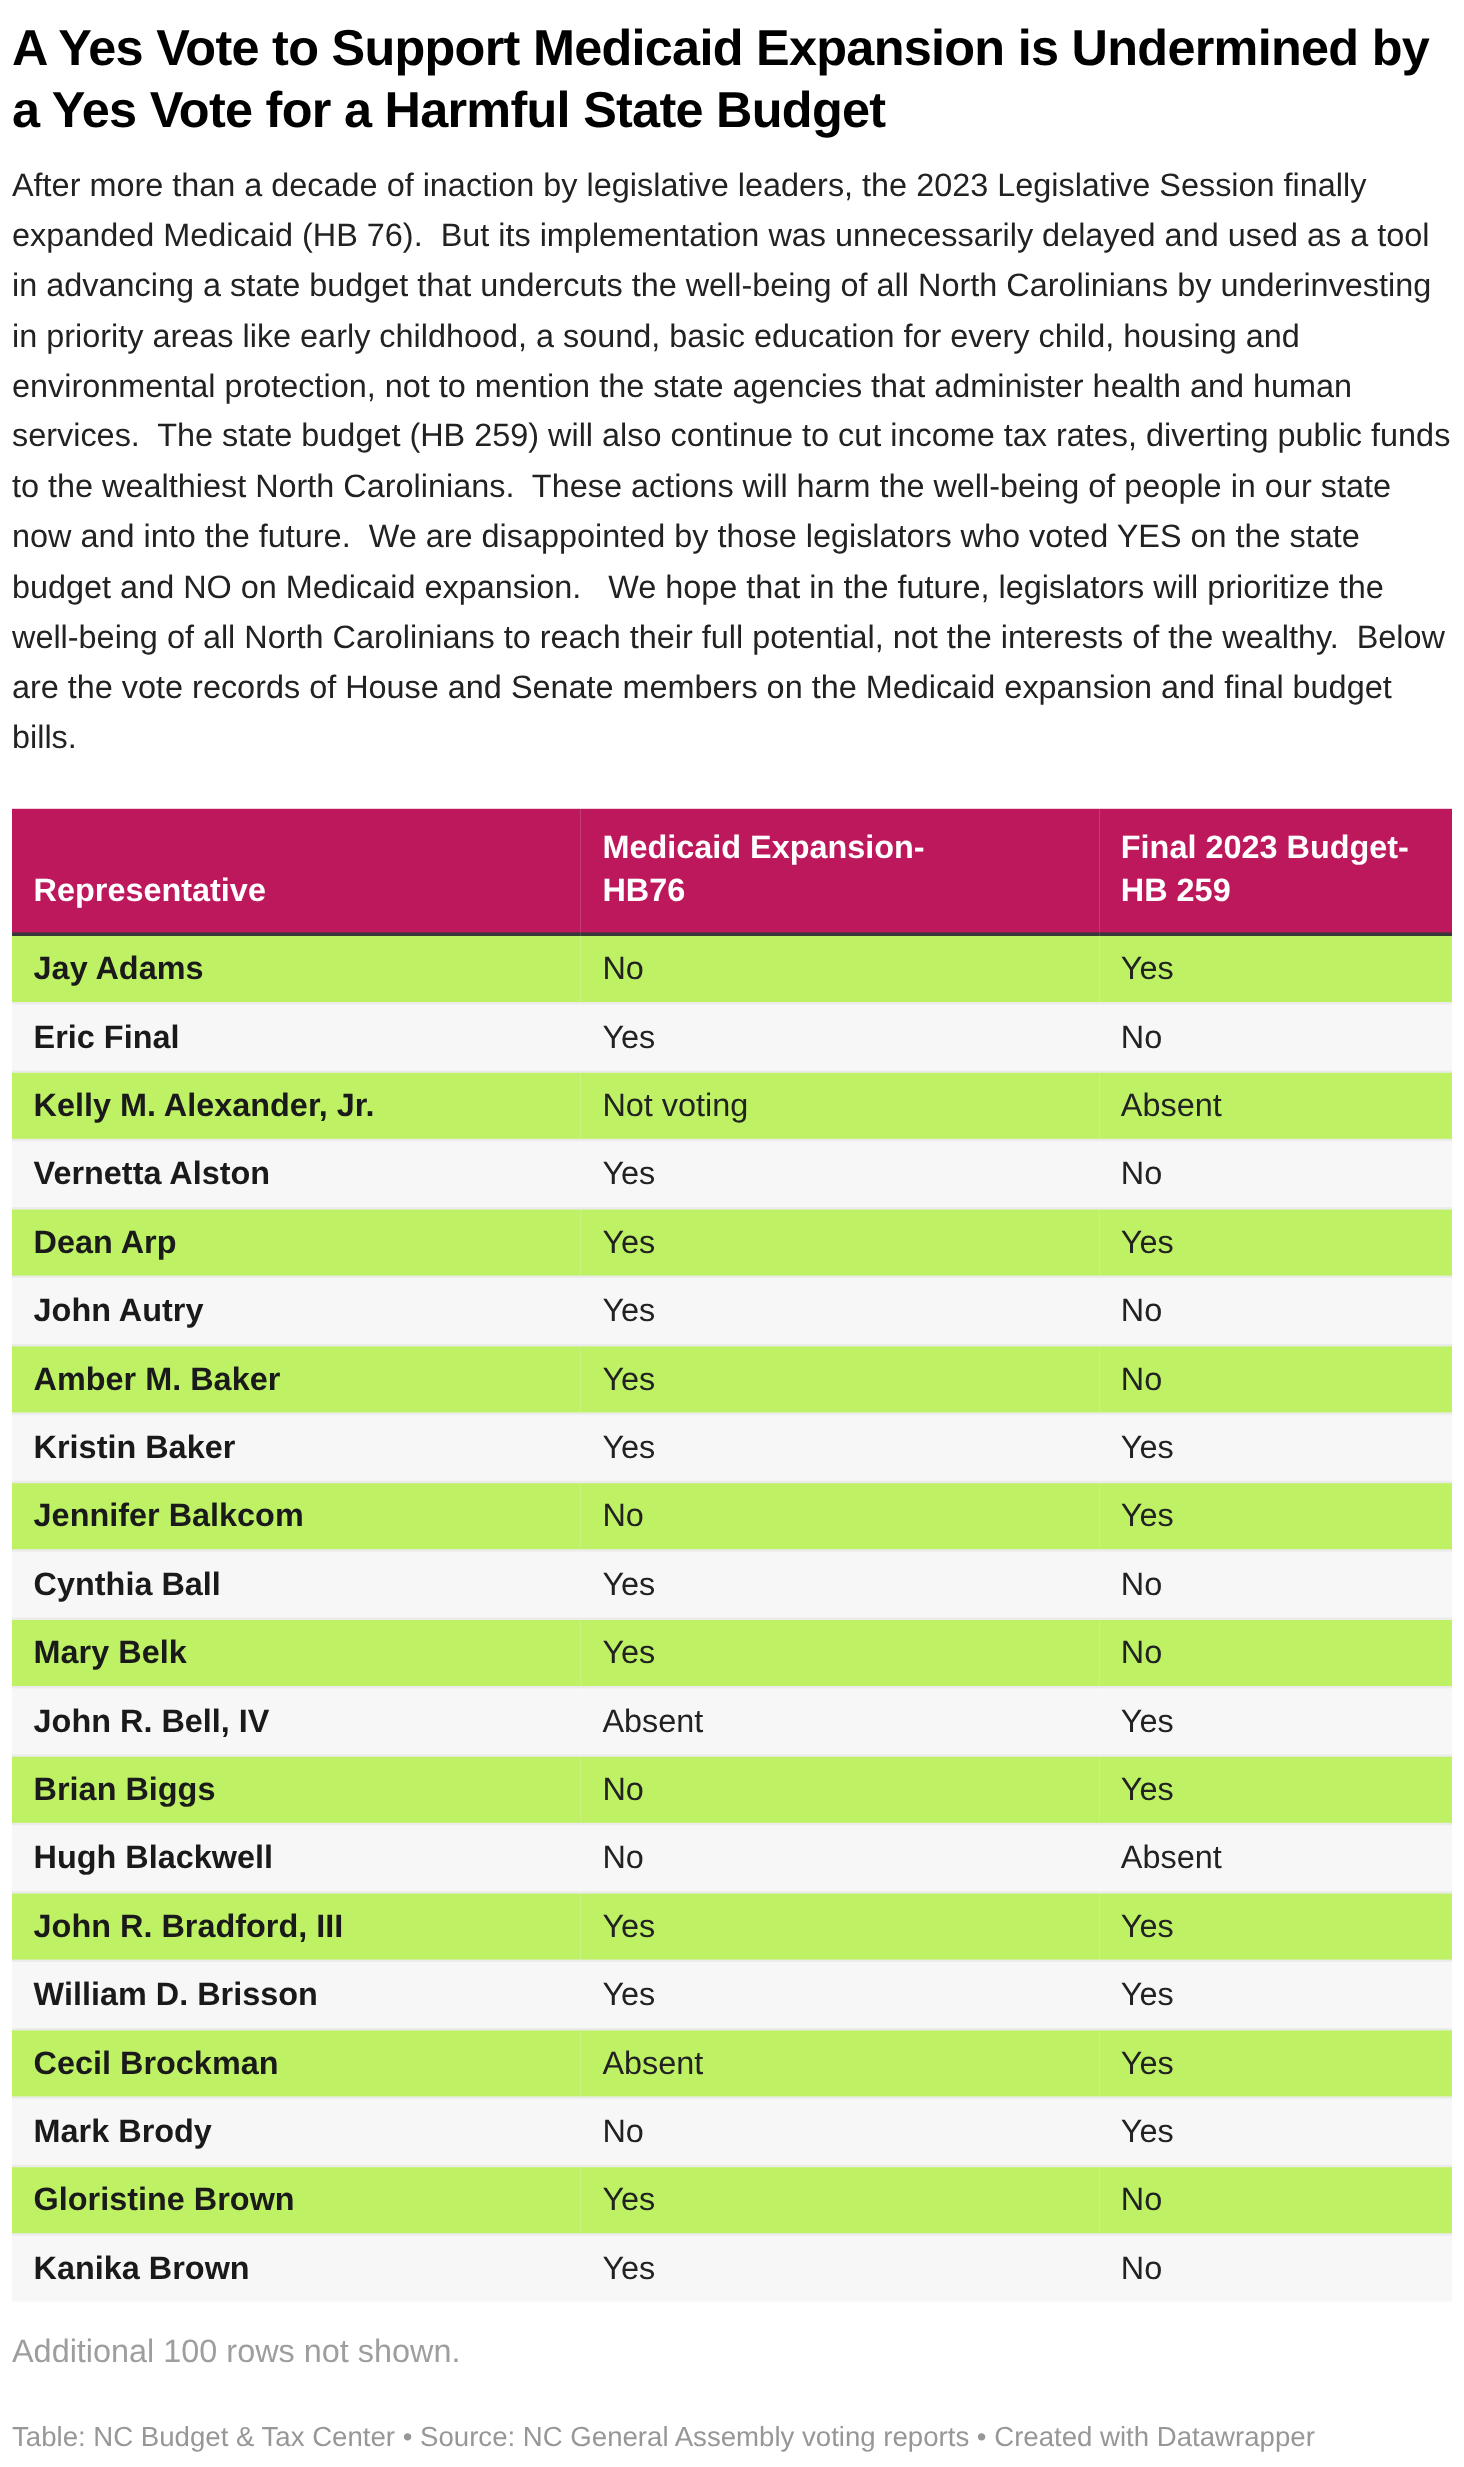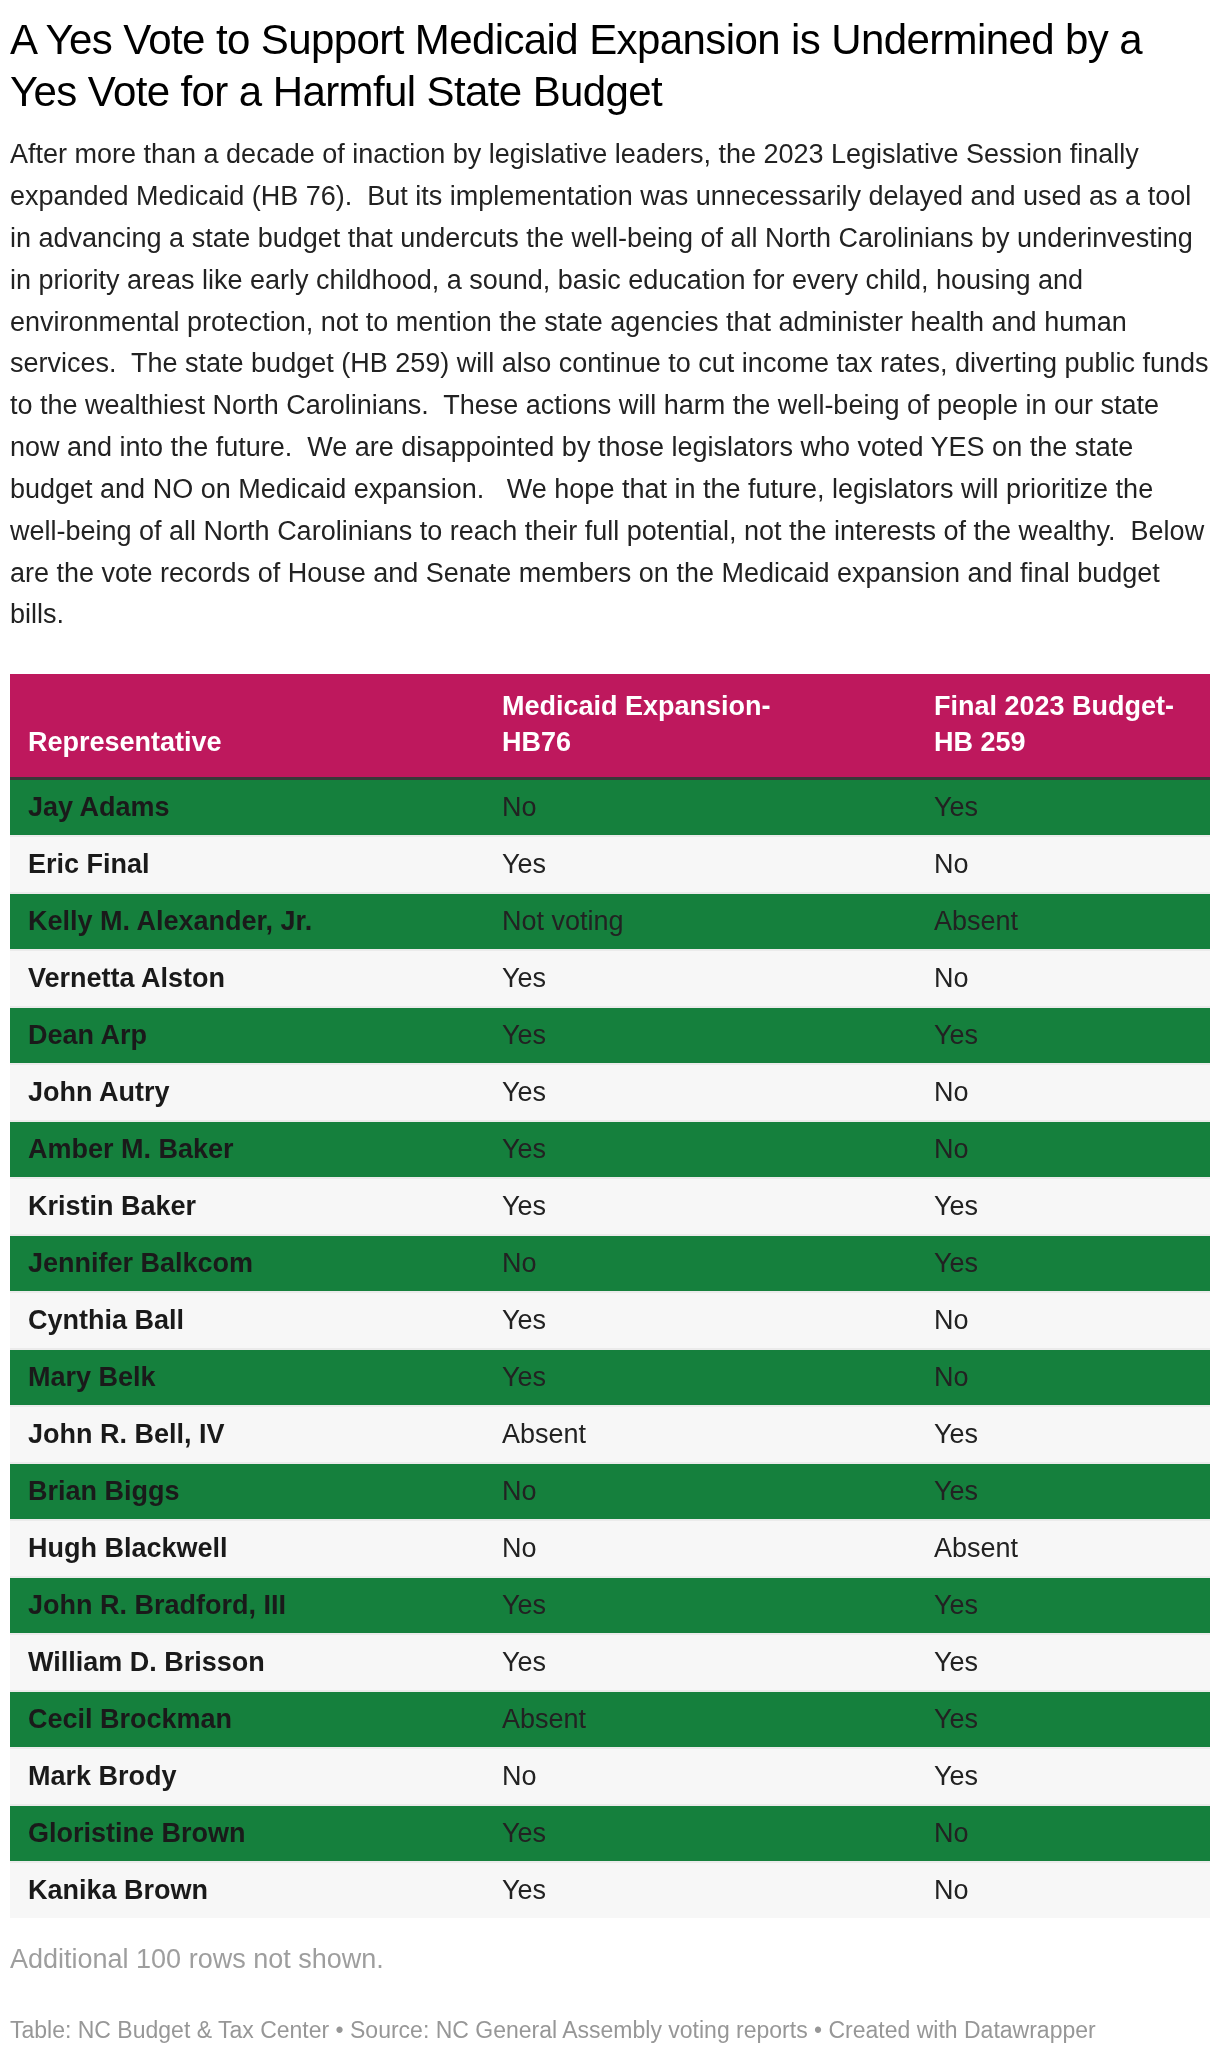"A Yes Vote to Support" h1.title { font-weight: 400 -> 700 }
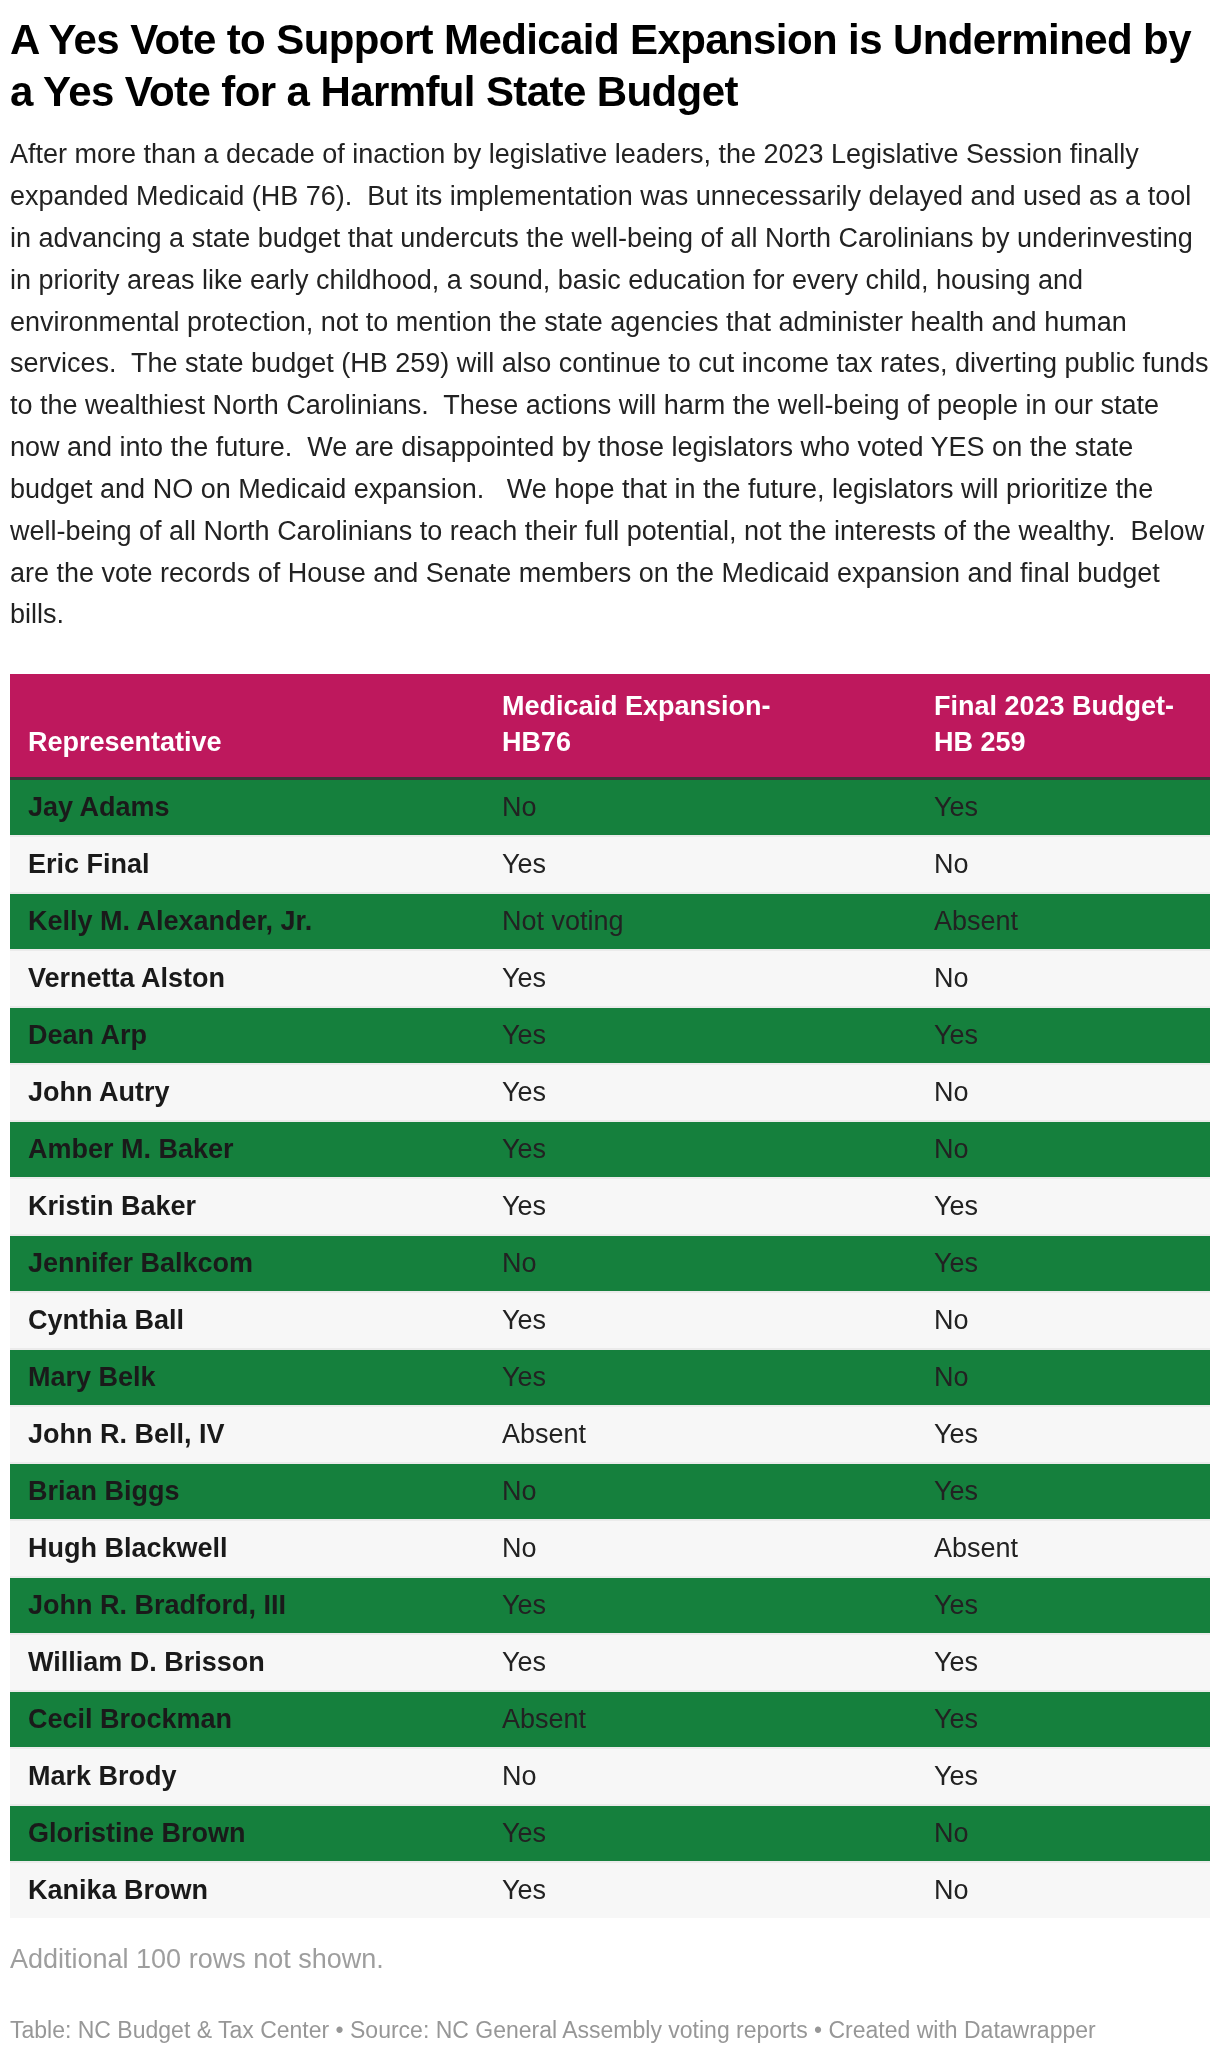"Jay Adams" table.votes tbody tr { background: #15803d -> #bef264 }
